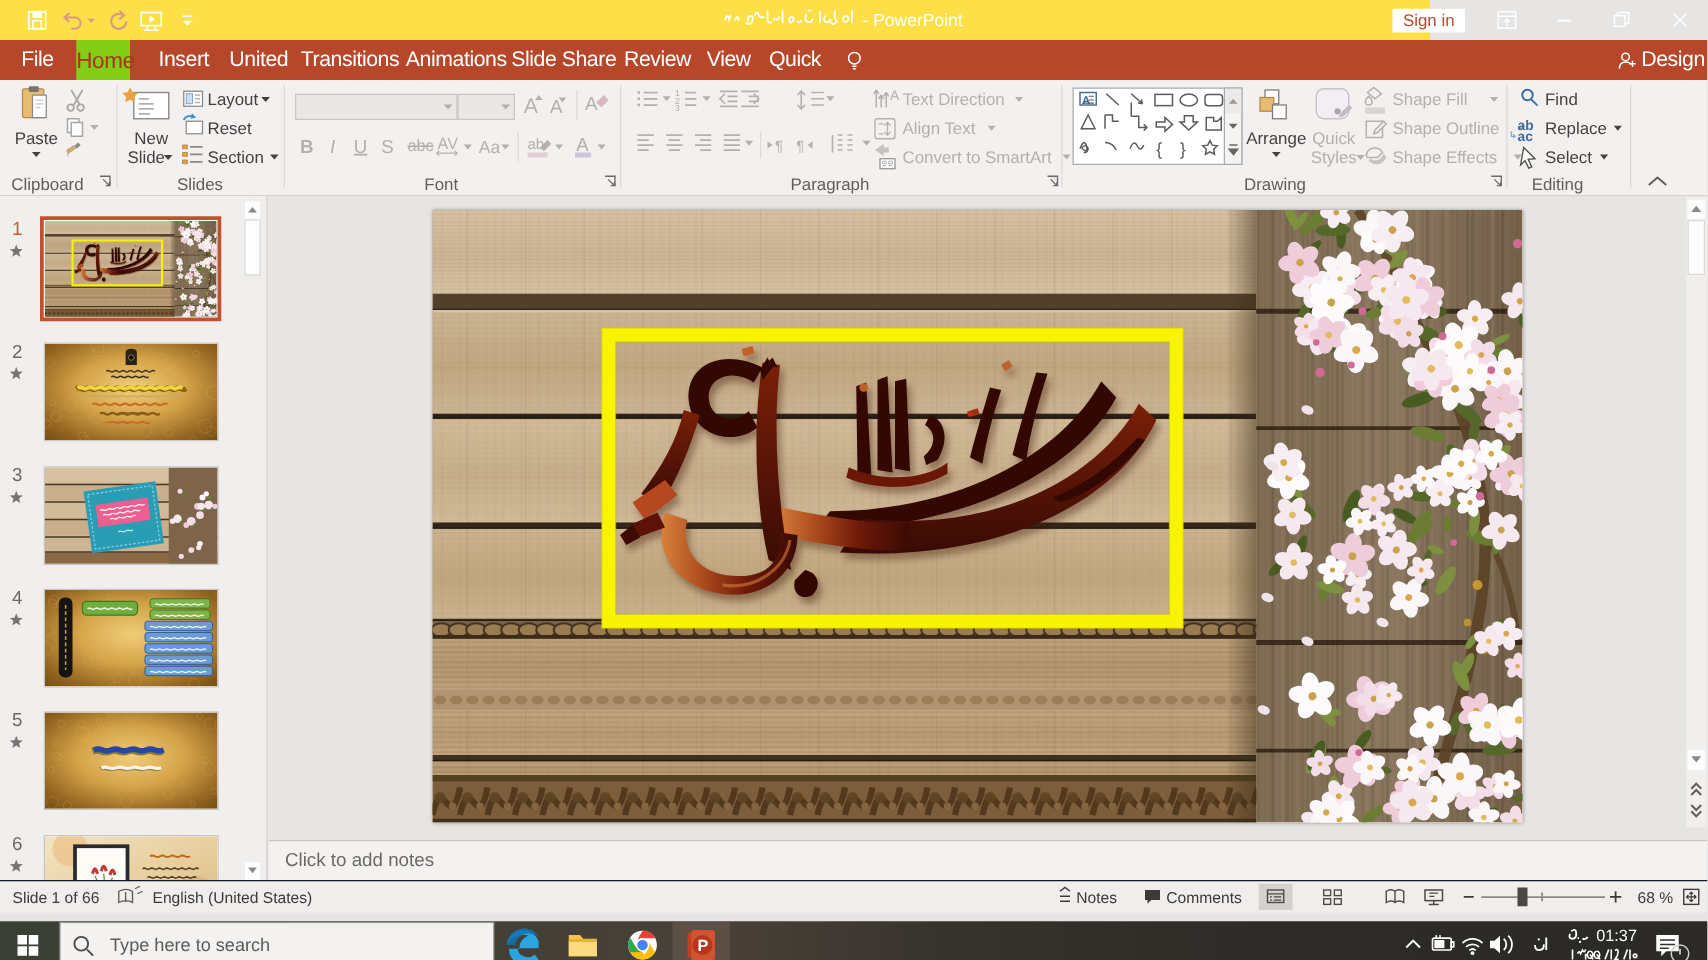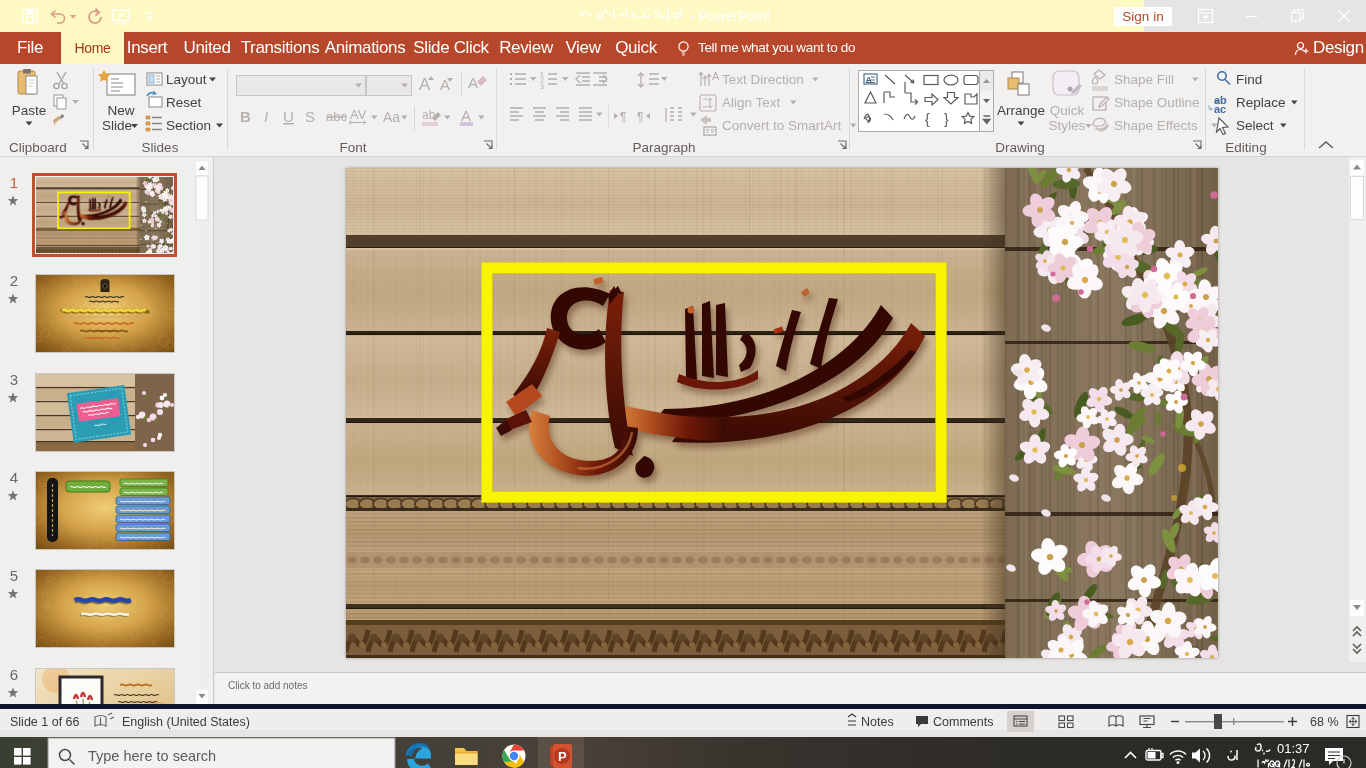"- PowerPoint" #titlebar { background: #fef9c3 -> #fde047 }
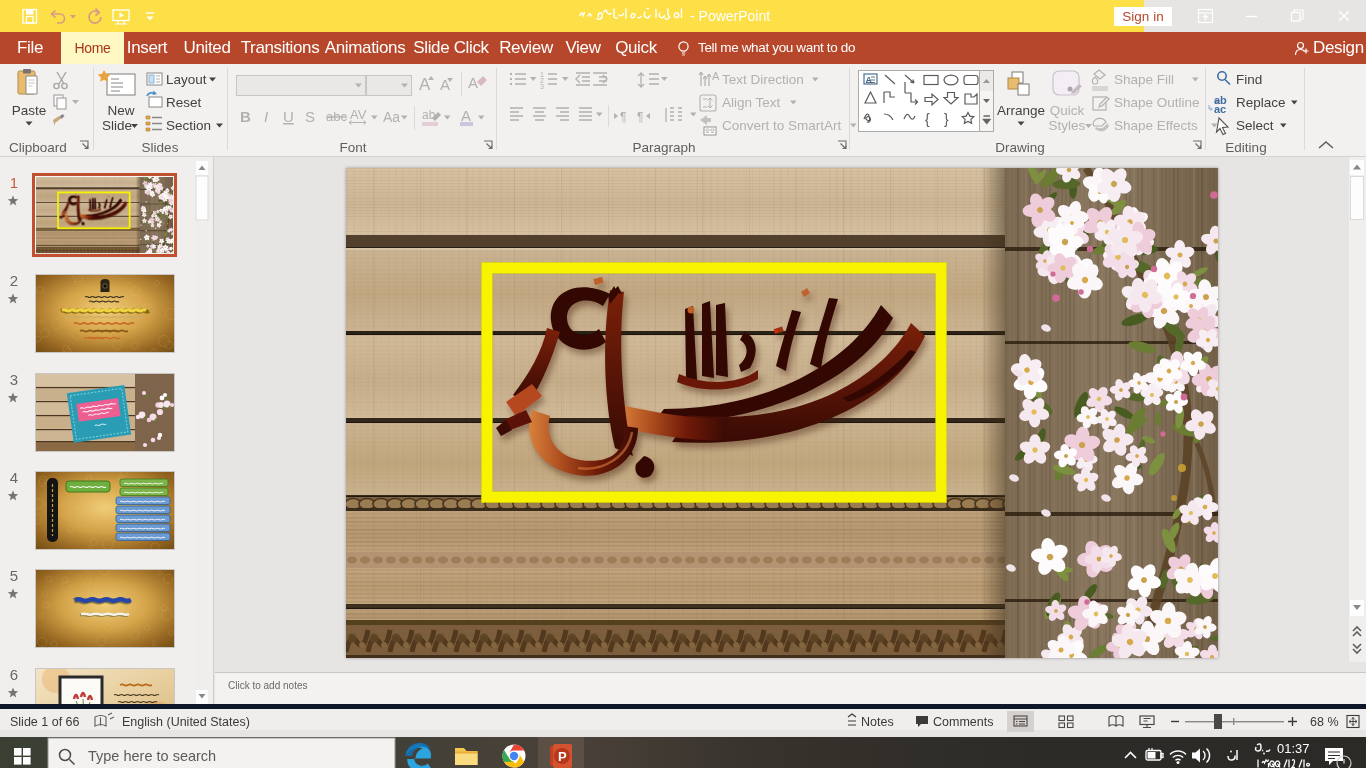"Home" #hometab { background: #fef9c3 -> #84cc16; font-size: 14px -> 18px; width: 63px -> 43px }
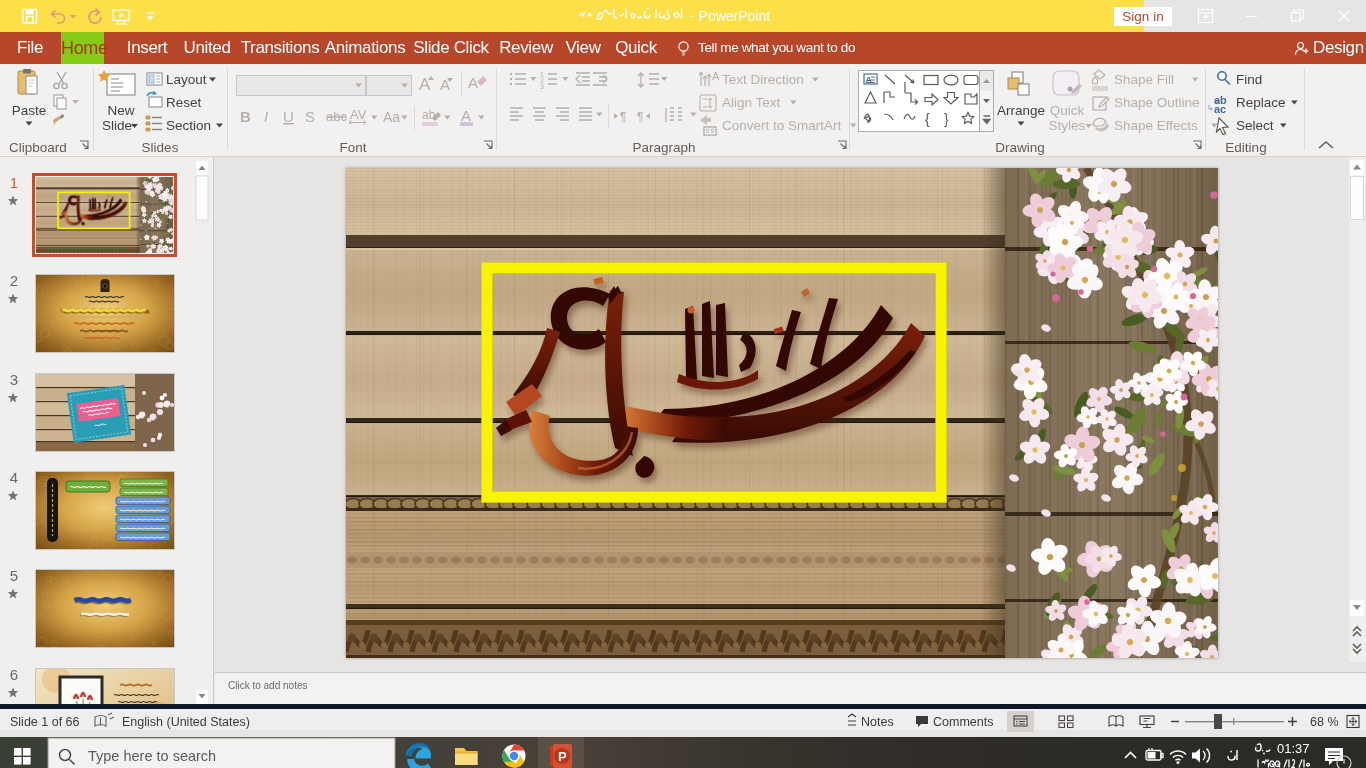"Slide Click" div.tab { text: Click -> Share }
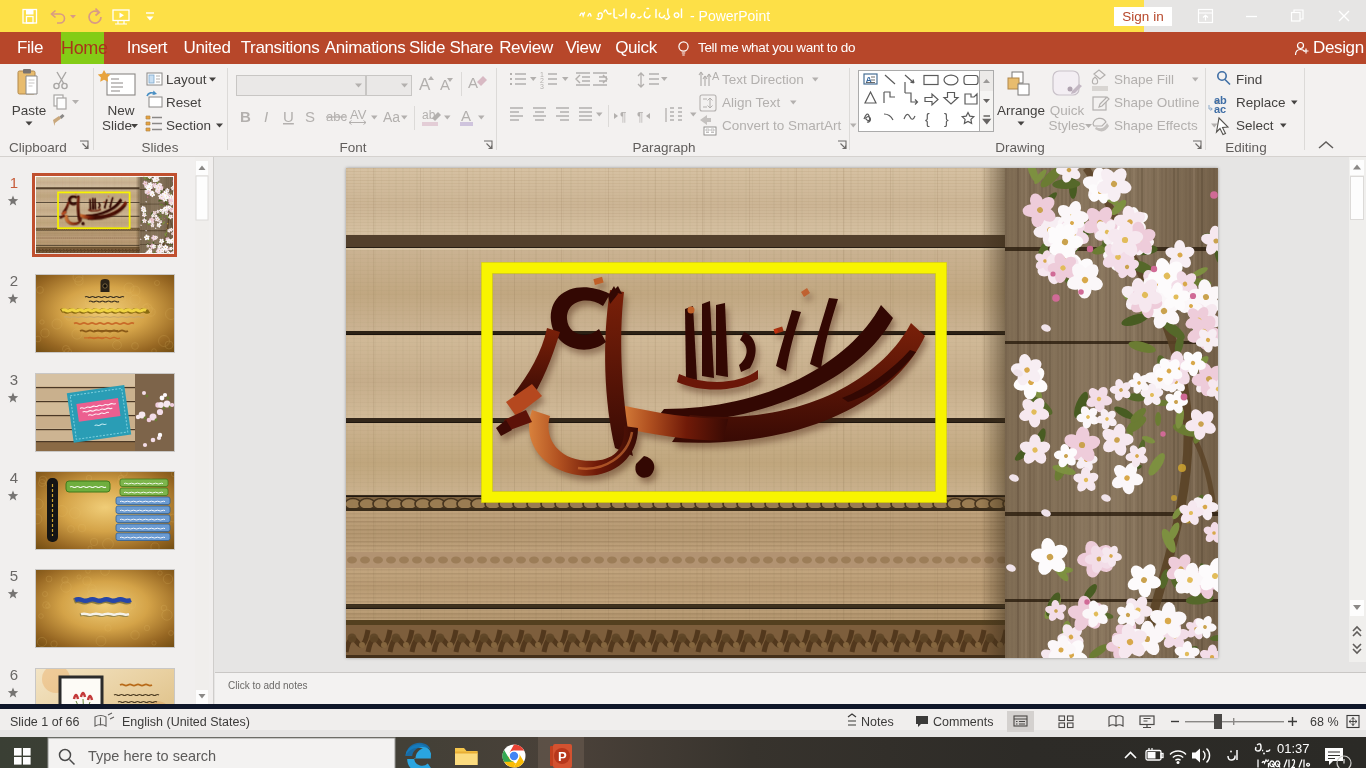"Tell me what you want" div.tab { html: <div>Tell me what you want to do</div> -> none }
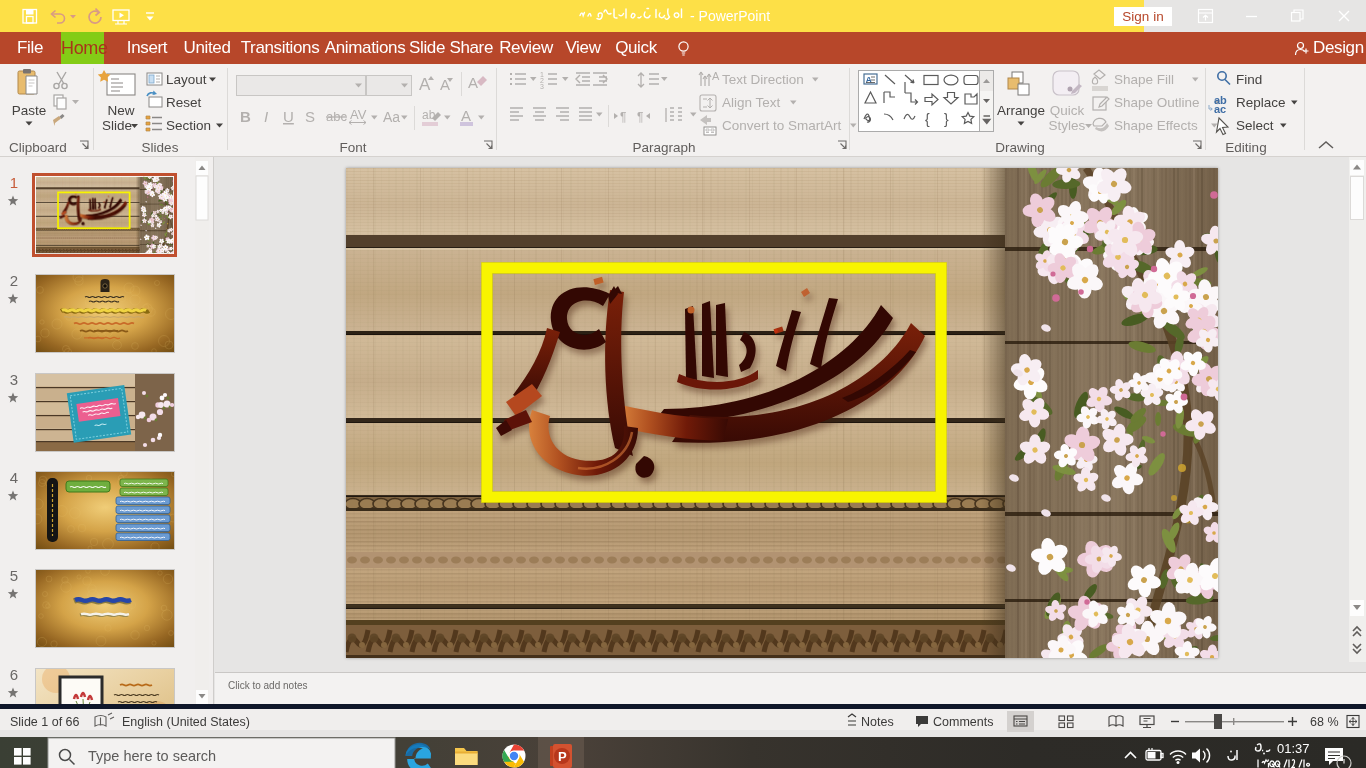"Click to add notes" span { font-size: 10px -> 15px }
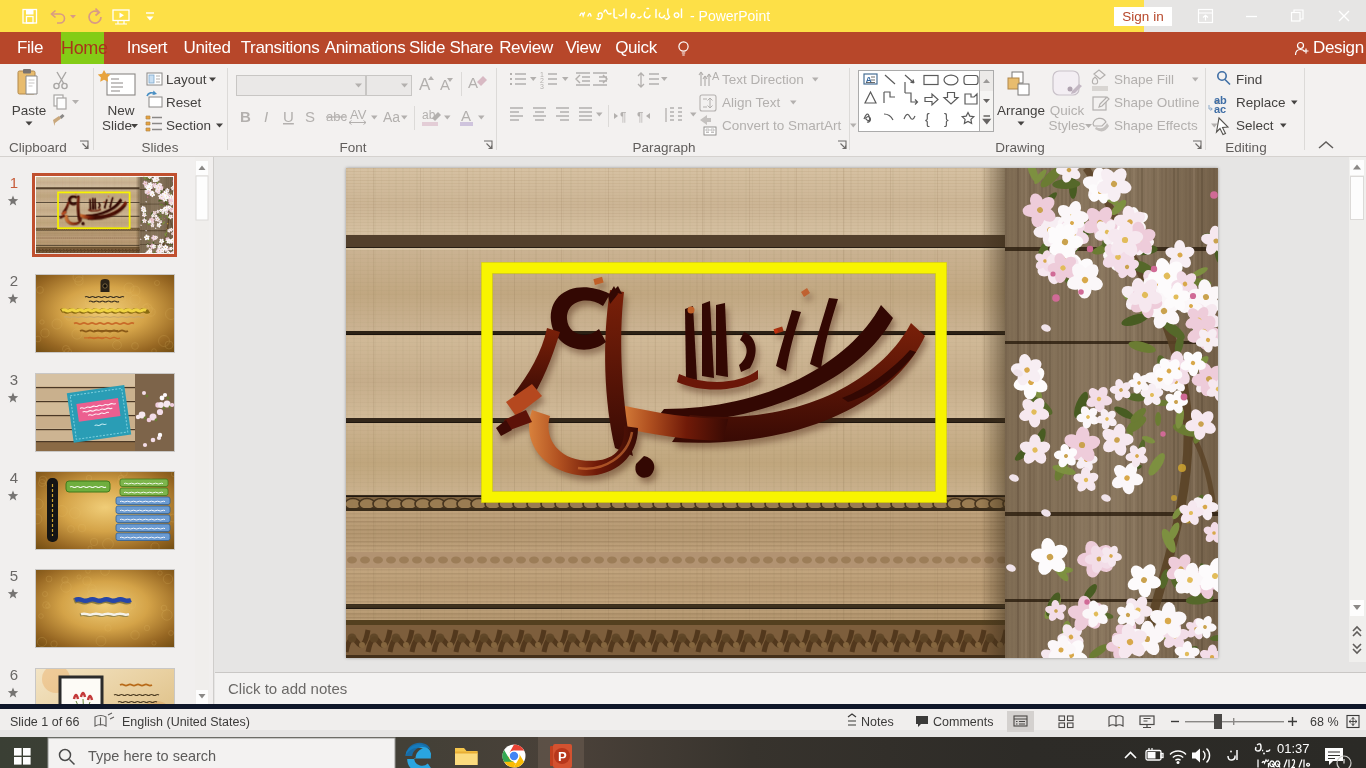"Slide 1 of 66" #statusbar { border-top: 5px solid #0f172a -> 1px solid #0f172a }
